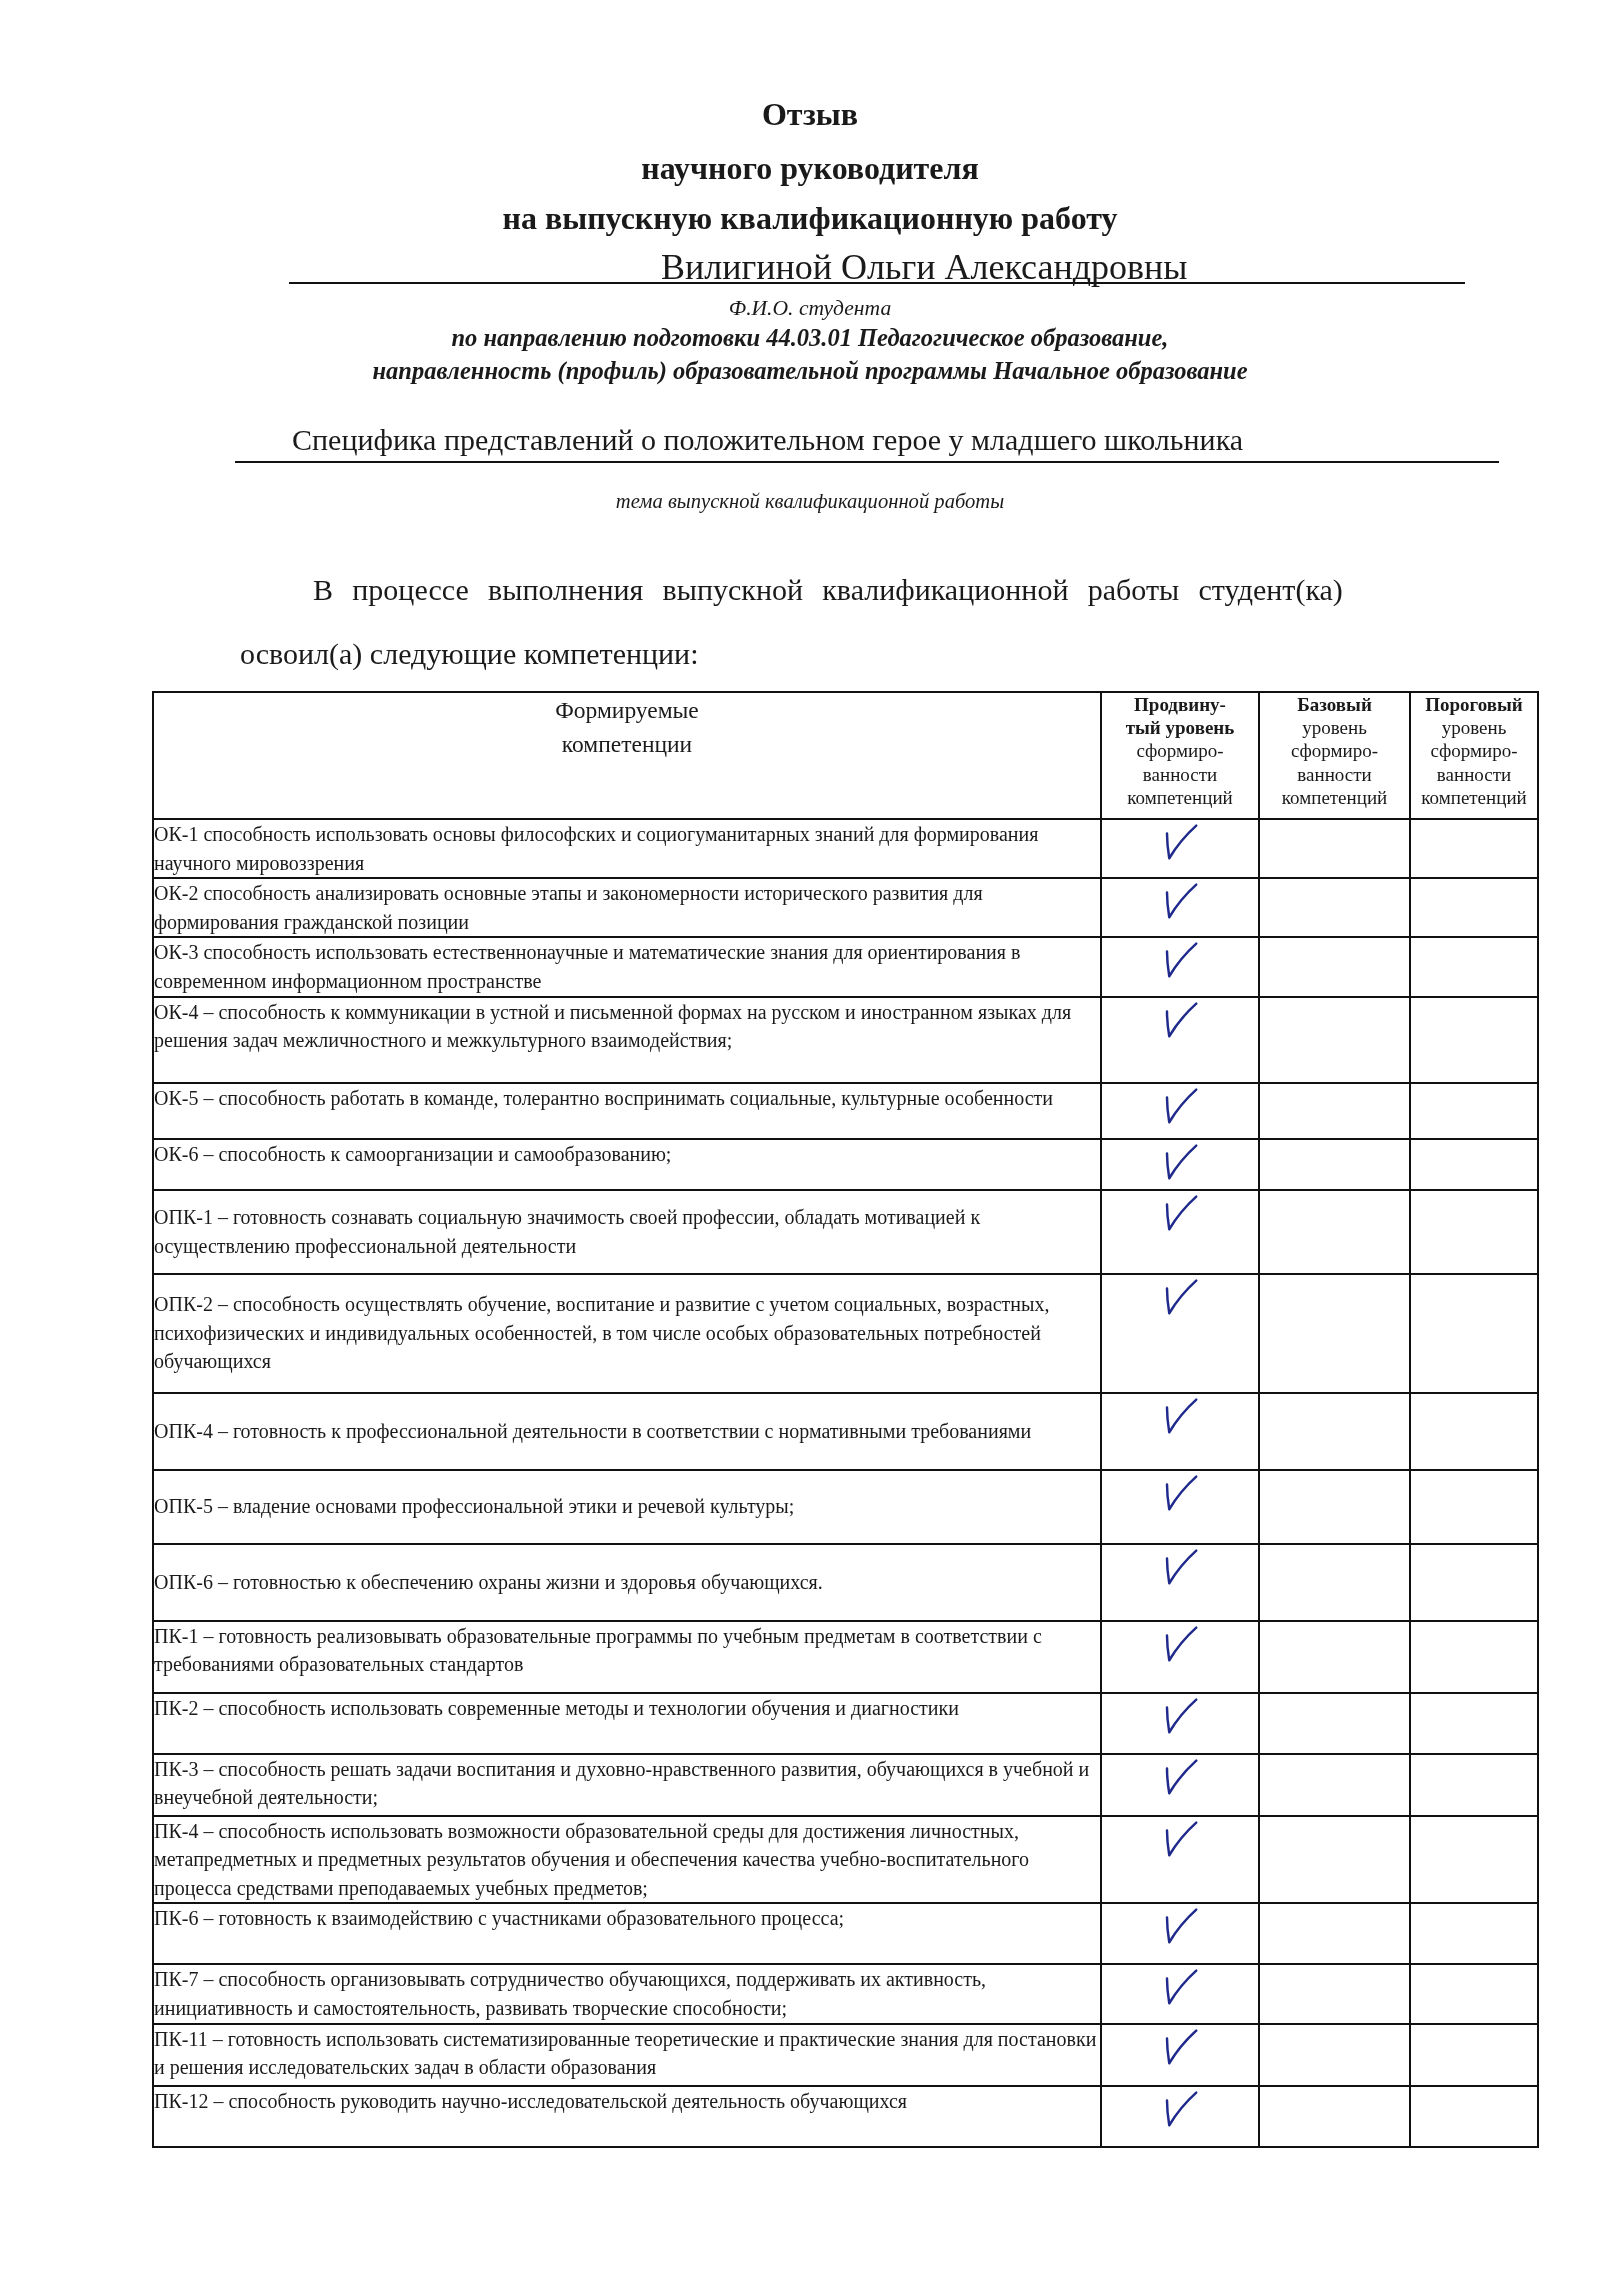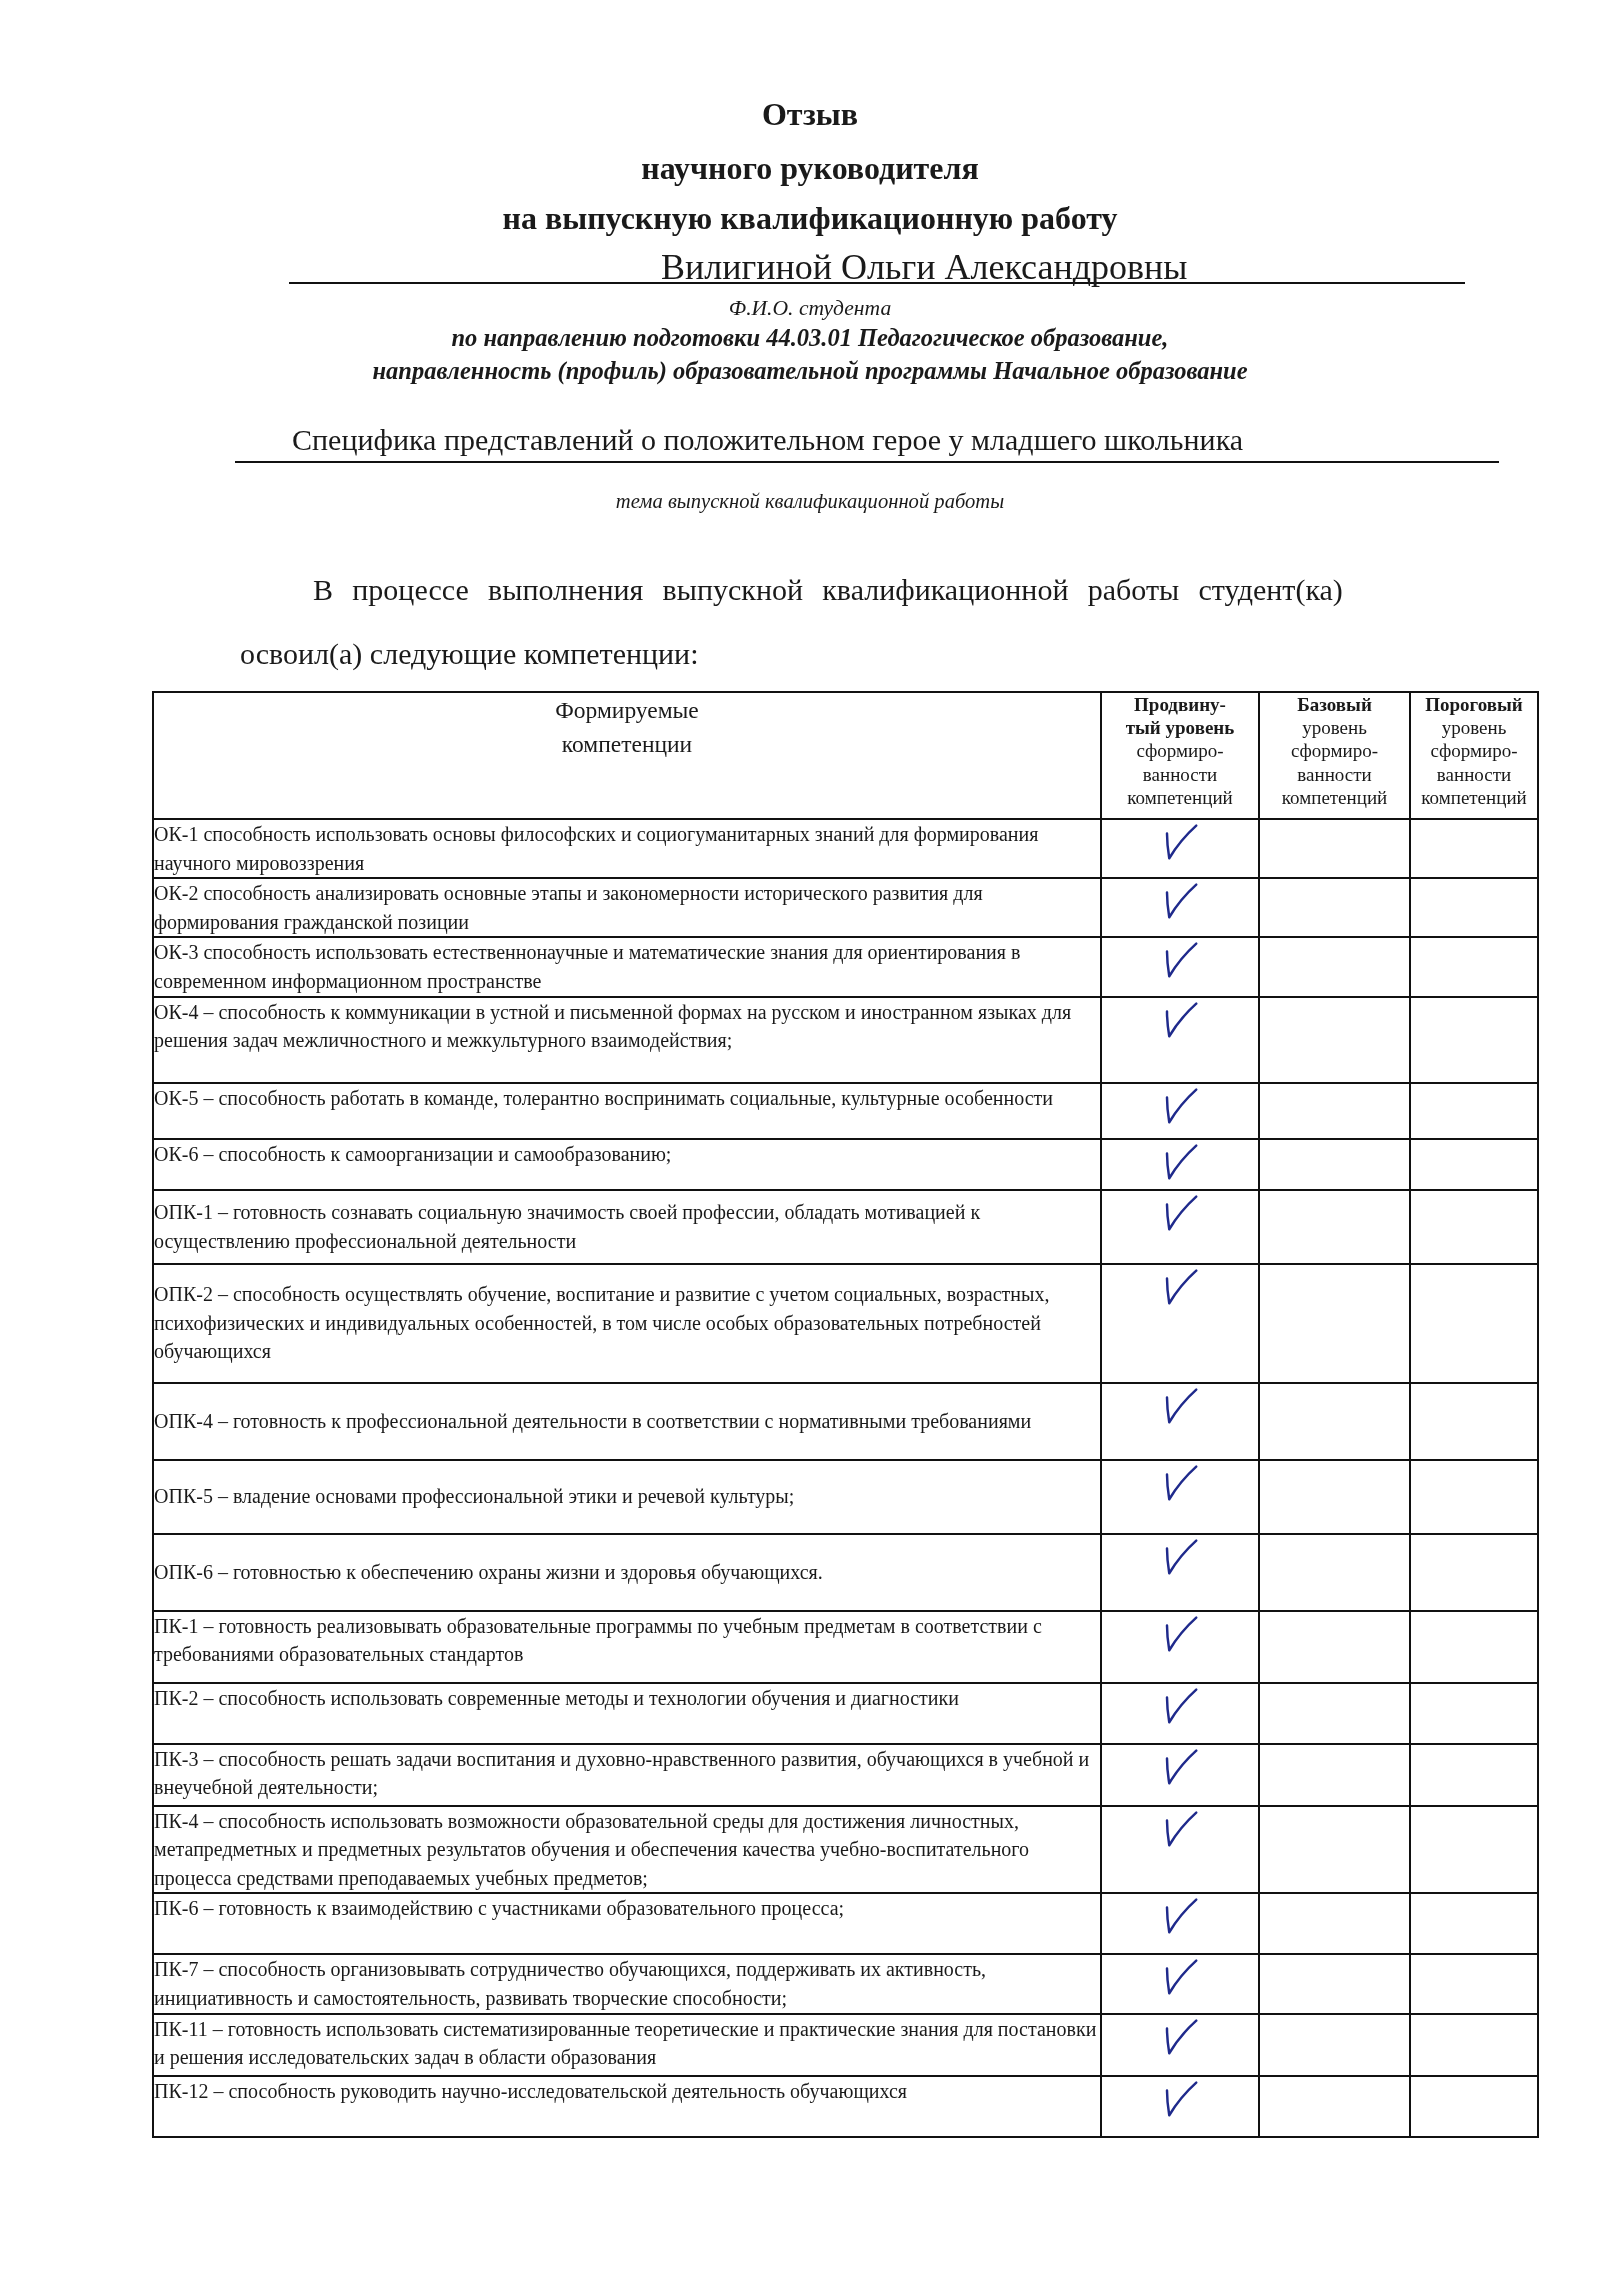"ОПК-1 – готовность сознавать социальную" tr { height: 74px -> 84px }
